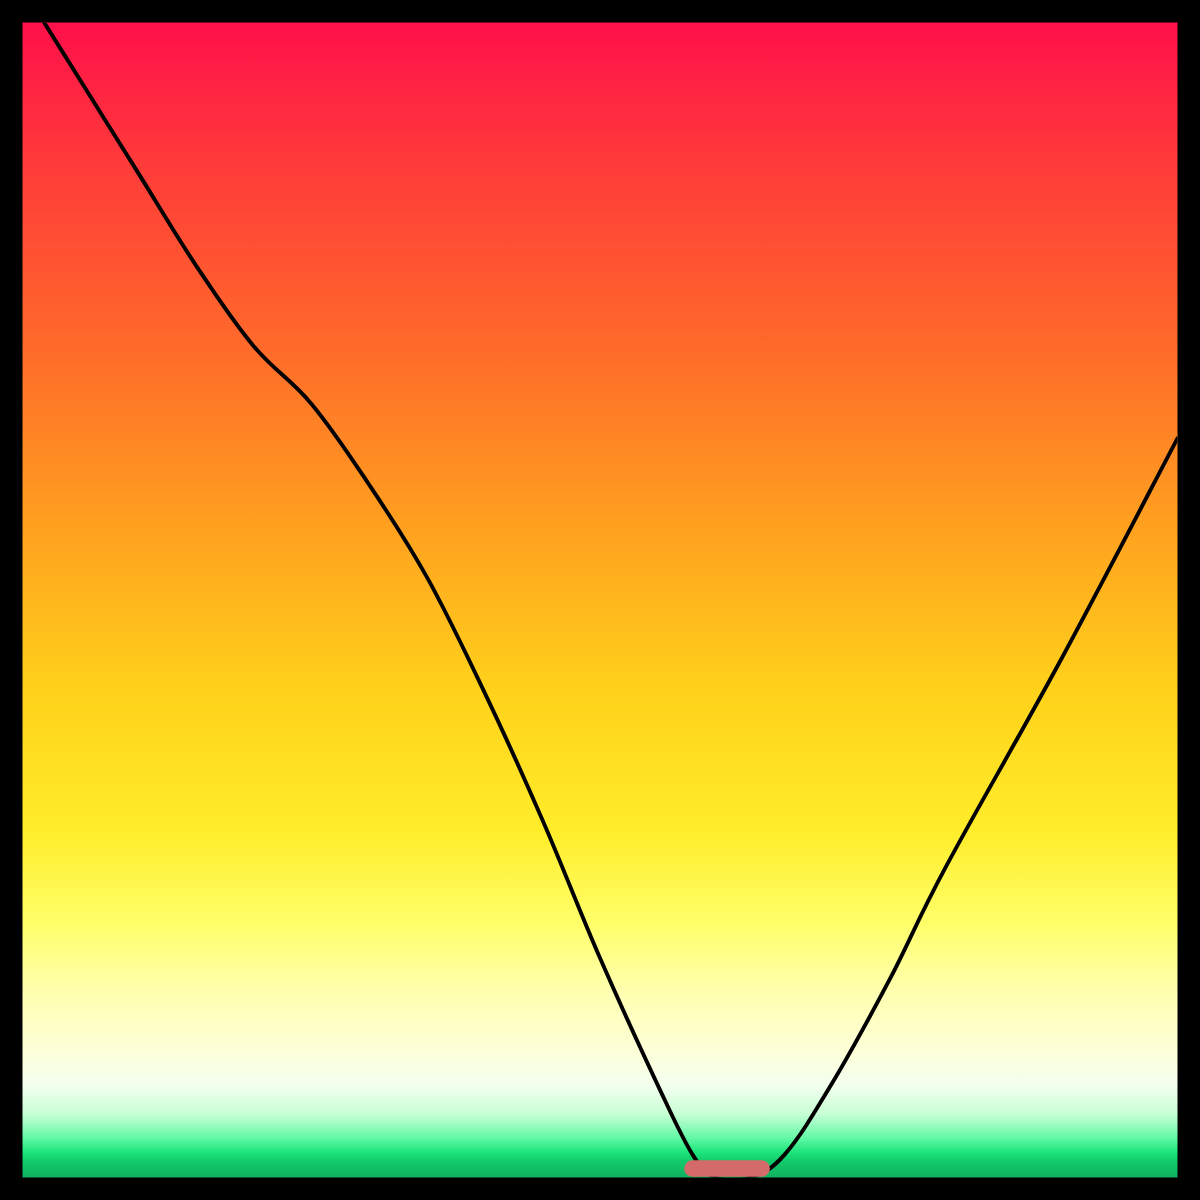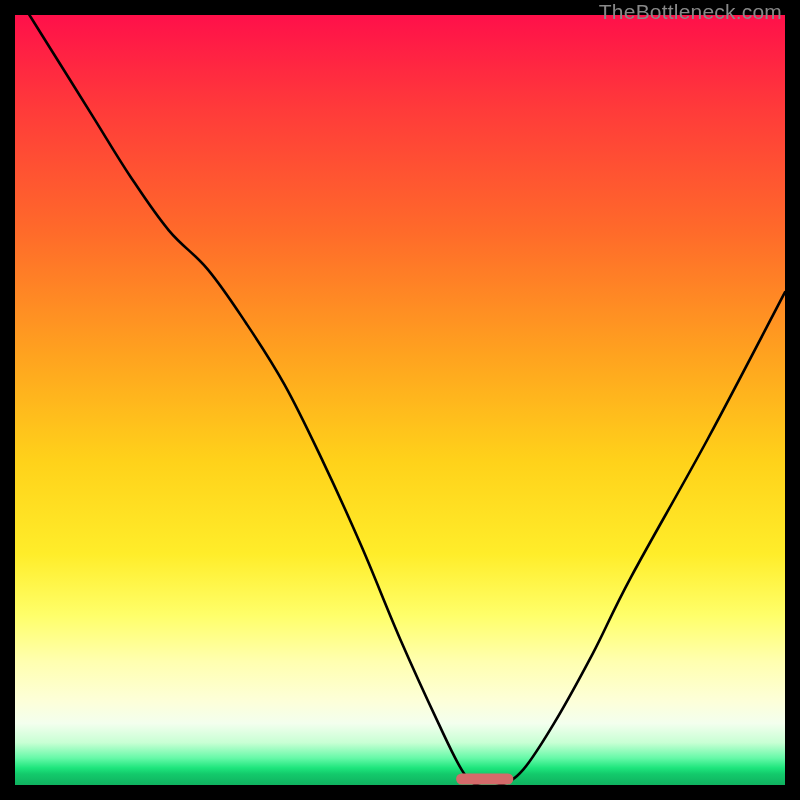"TheBottleneck.com" div.watermark { html: <div>TheBottleneck.com</div> -> none }
